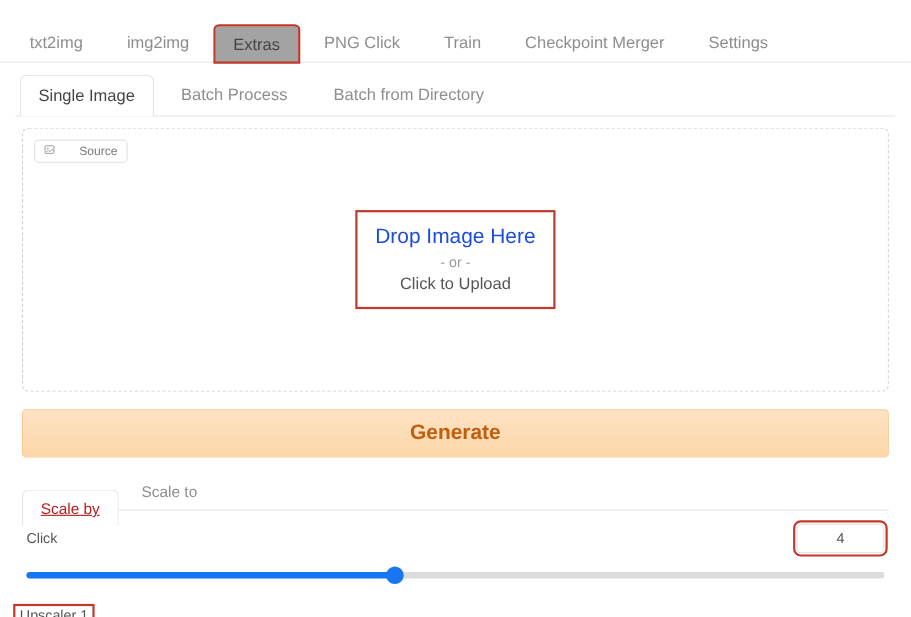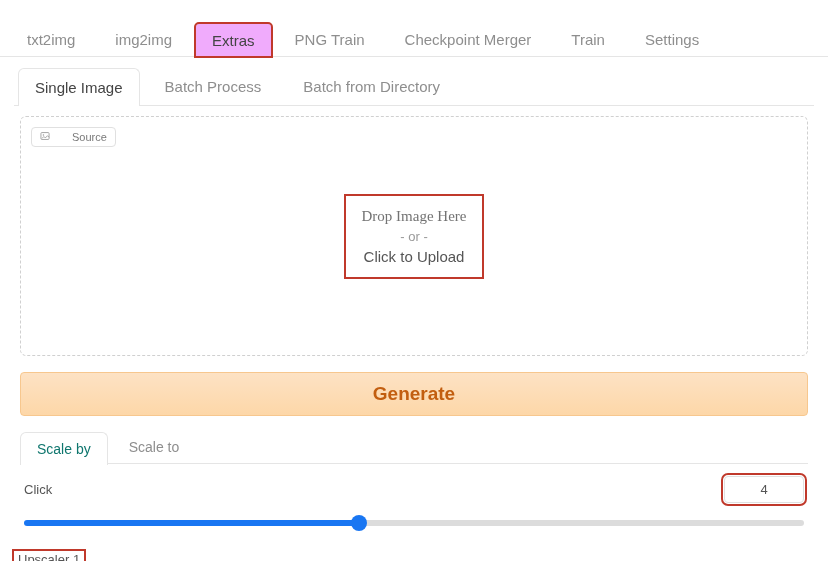"Extras" .top-tab.active { background: #f0abfc -> #a3a3a3 }
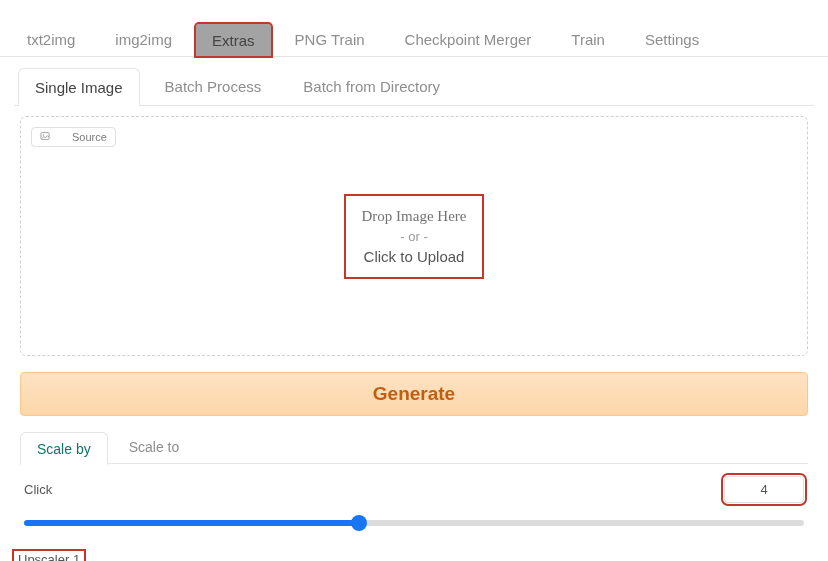"PNG Train" div.top-tab { text: Train -> Click }
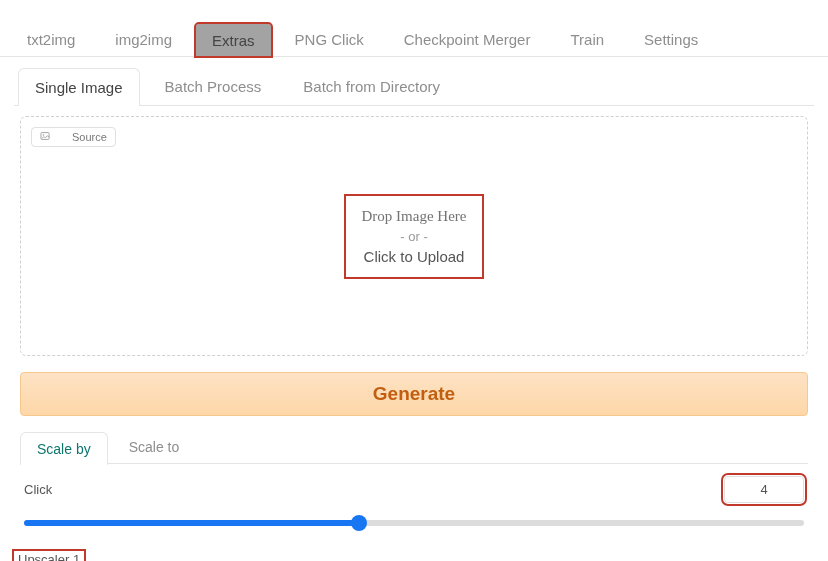"Checkpoint Merger" div.top-tab { order: before "Train" -> after "Train" }
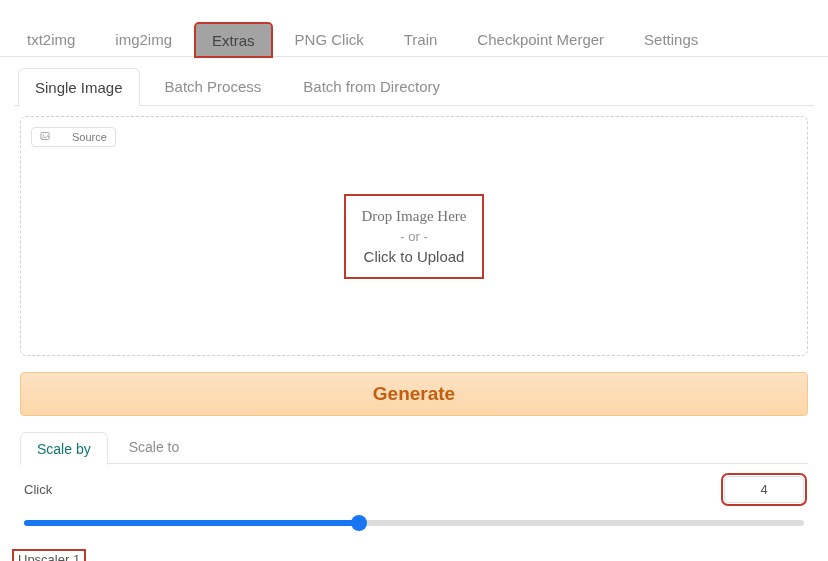"Drop Image Here" .dz-line1 { color: #737373 -> #1d4ed8; font-family: Liberation Serif, serif -> none; font-size: 15px -> 19px }
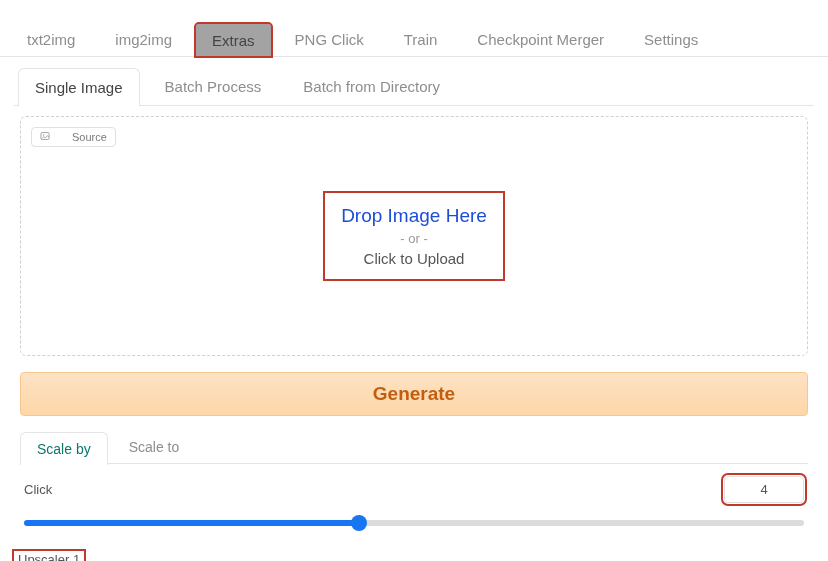"Scale by" .scale-tab.active { color: #0f766e -> #b91c1c; text-decoration: none -> underline; top: 2px -> 15px }
